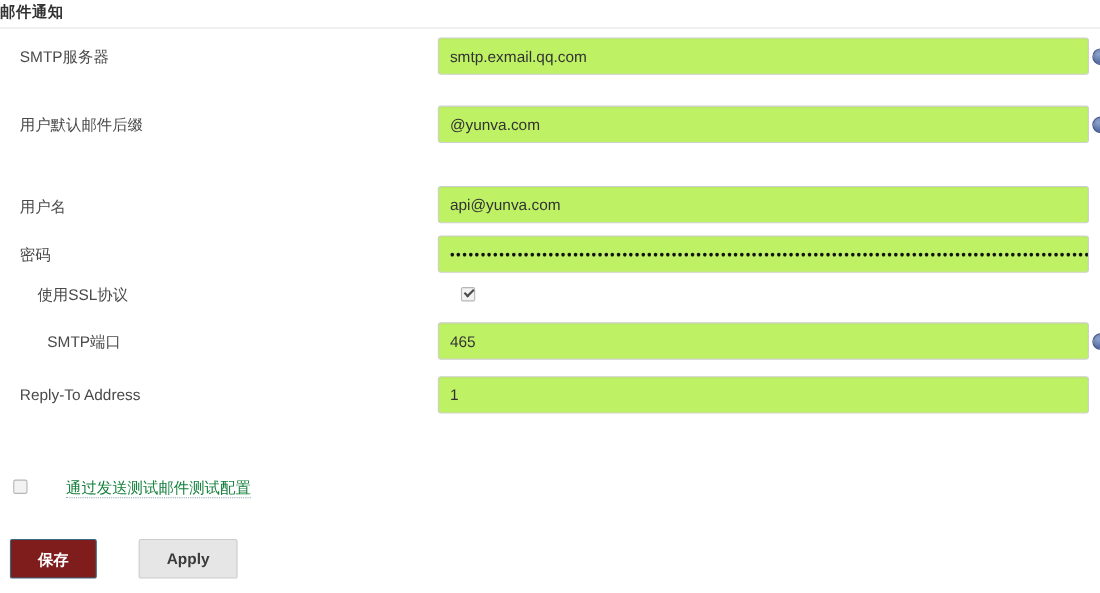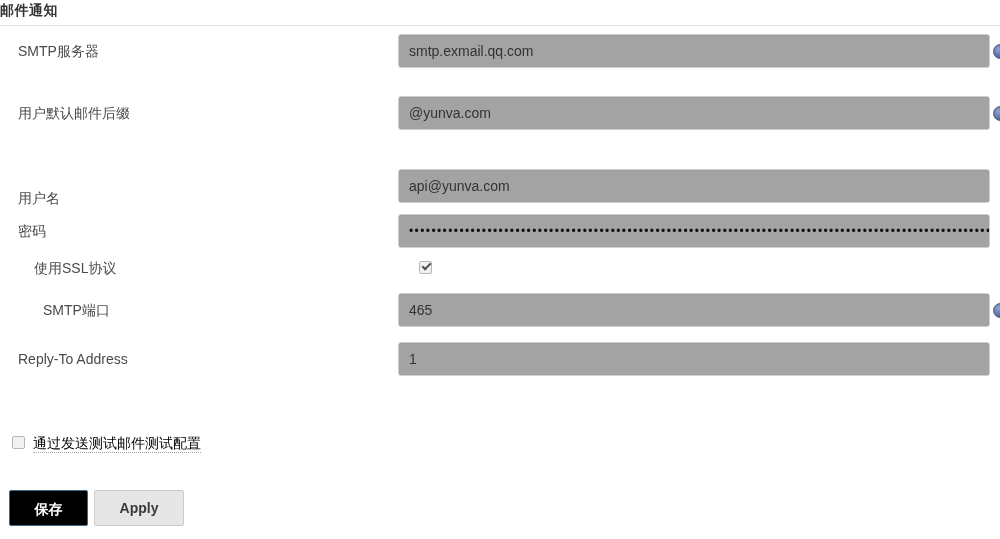"smtp.exmail.qq.com" .field { background: #a3a3a3 -> #bef264 }
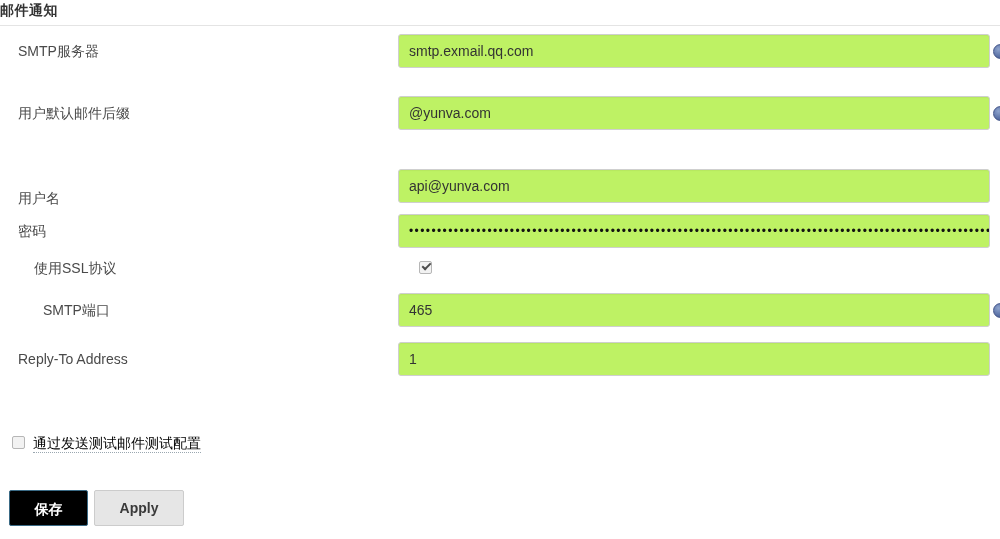"用户名" div.row-label { top: 20px -> 10px }
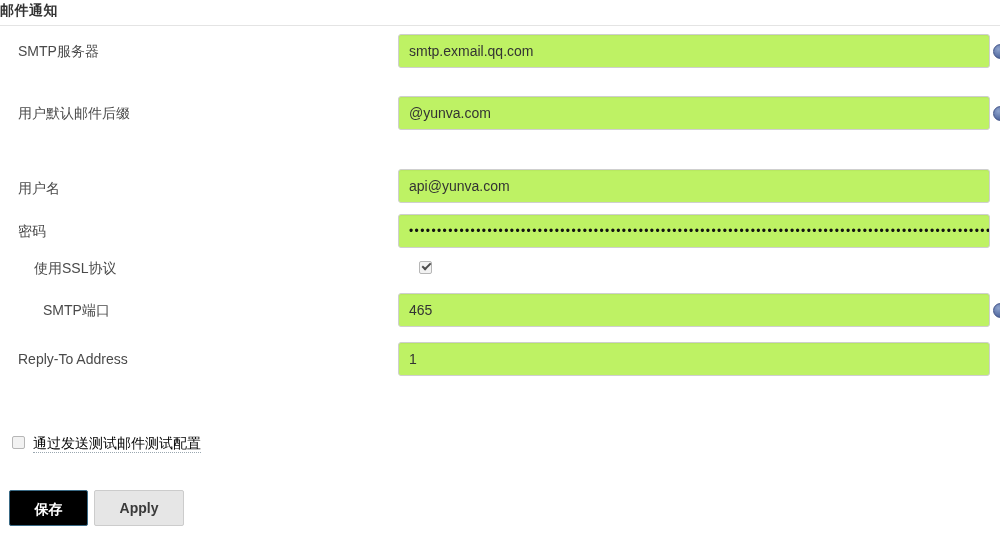"通过发送测试邮件测试配置" .dotted-label { color: #000000 -> #15803d; margin-left: none -> 27px }
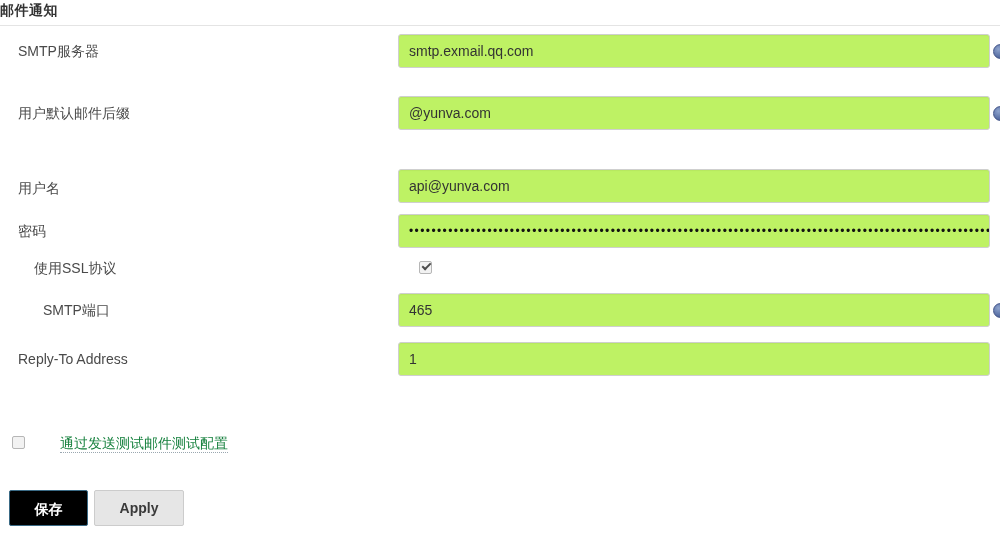"保存" .btn-save { background: #000000 -> #7f1d1d }
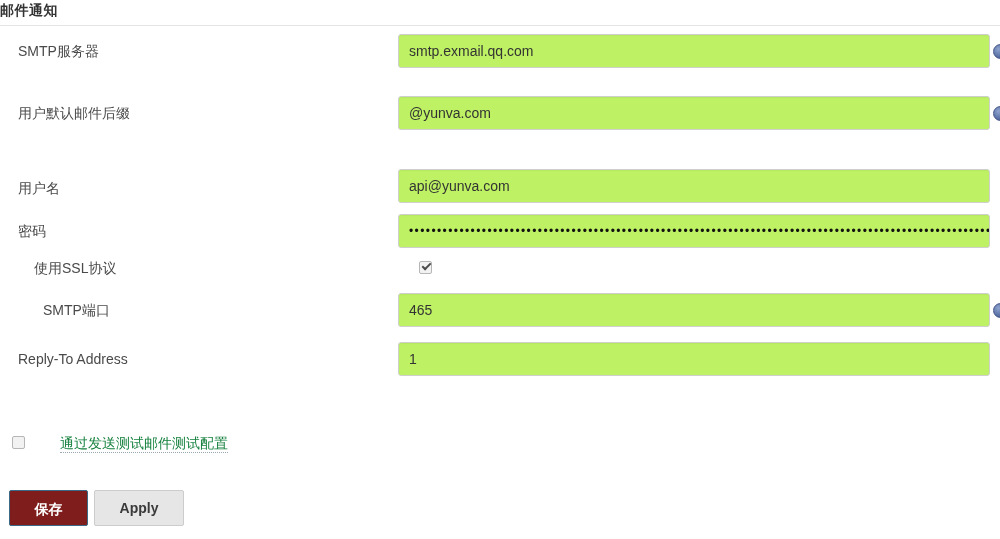"Apply" .btn-apply { left: 94px -> 126px }
